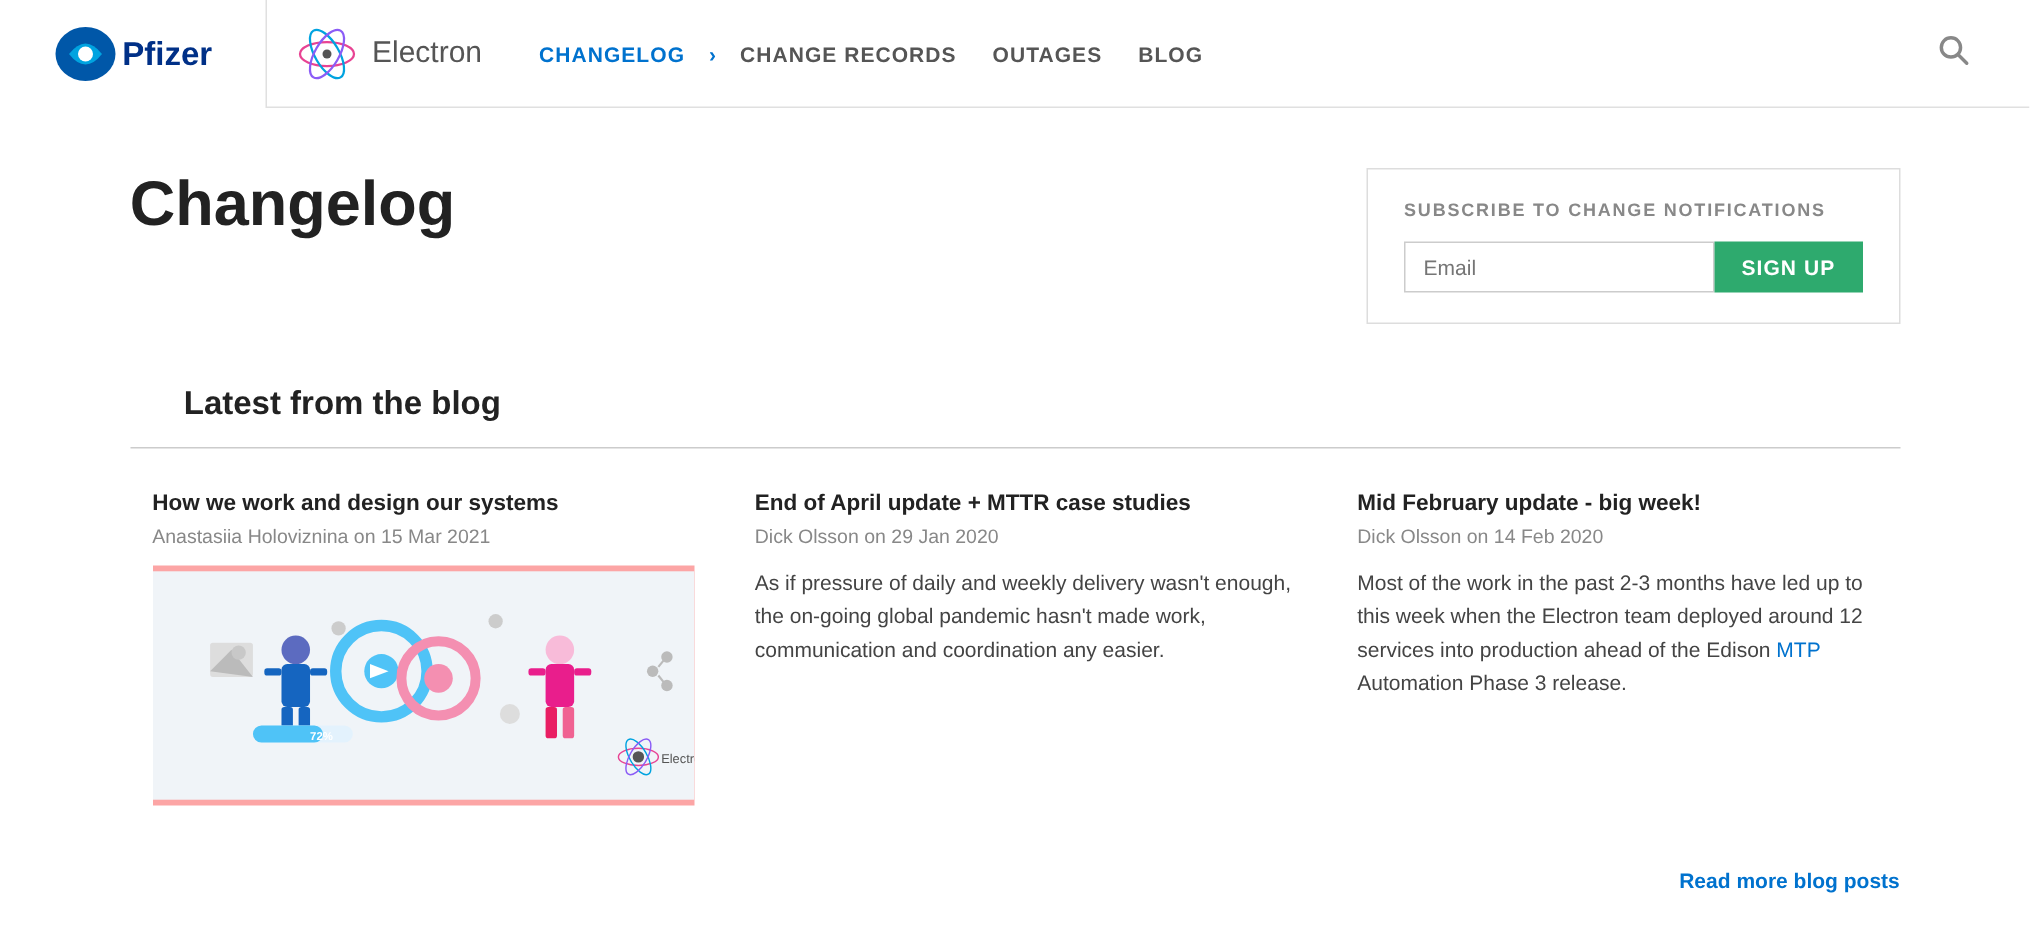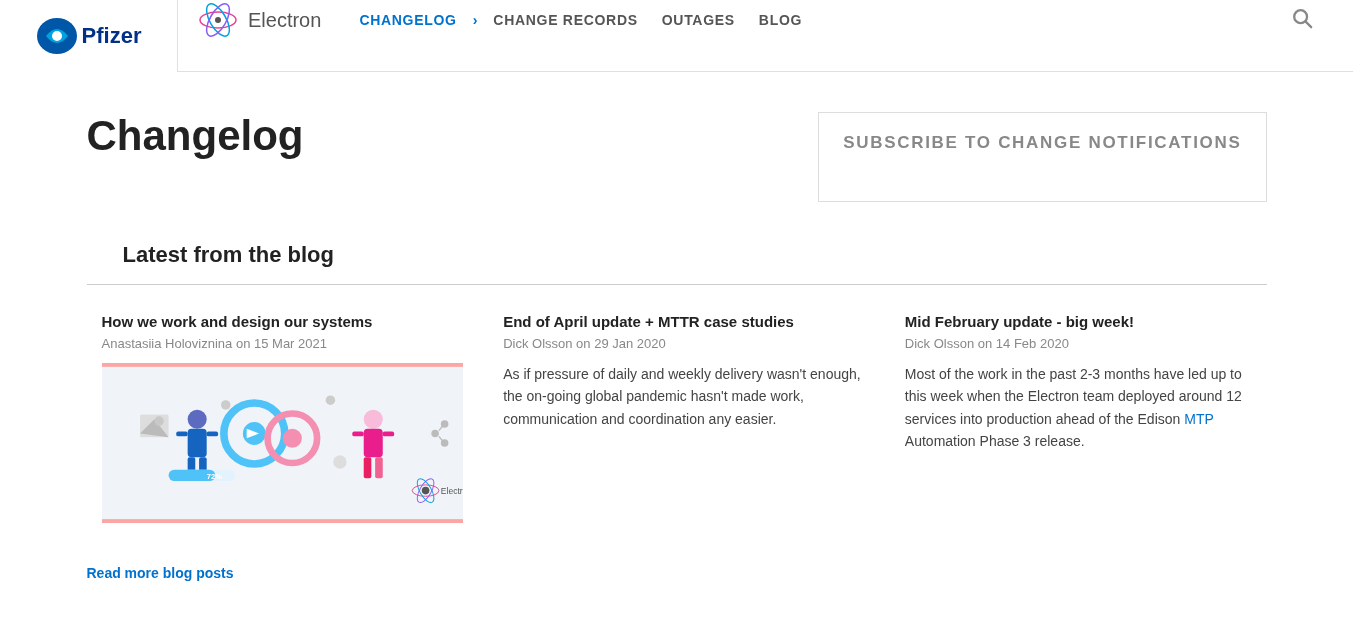"Pfizer" .header { align-items: flex-start -> center }
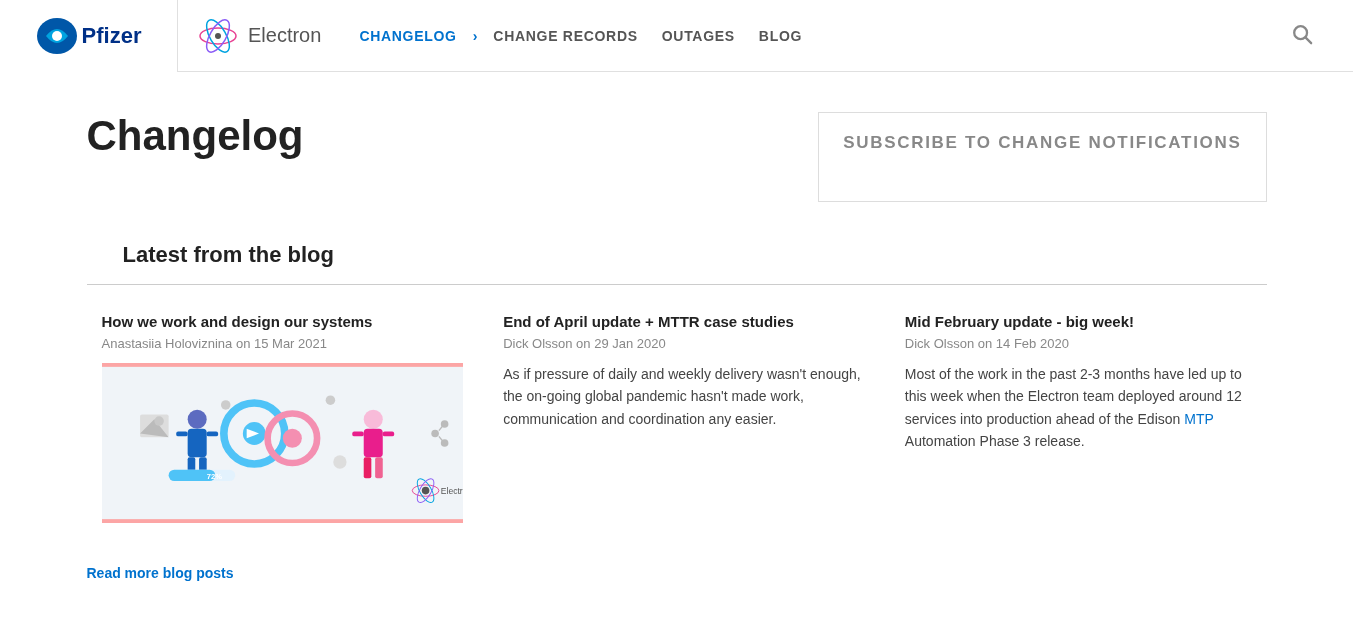"SUBSCRIBE TO CHANGE NOTIFICATIONS" .subscribe-label { font-size: 17px -> 12px; margin-bottom: 28px -> 14px }
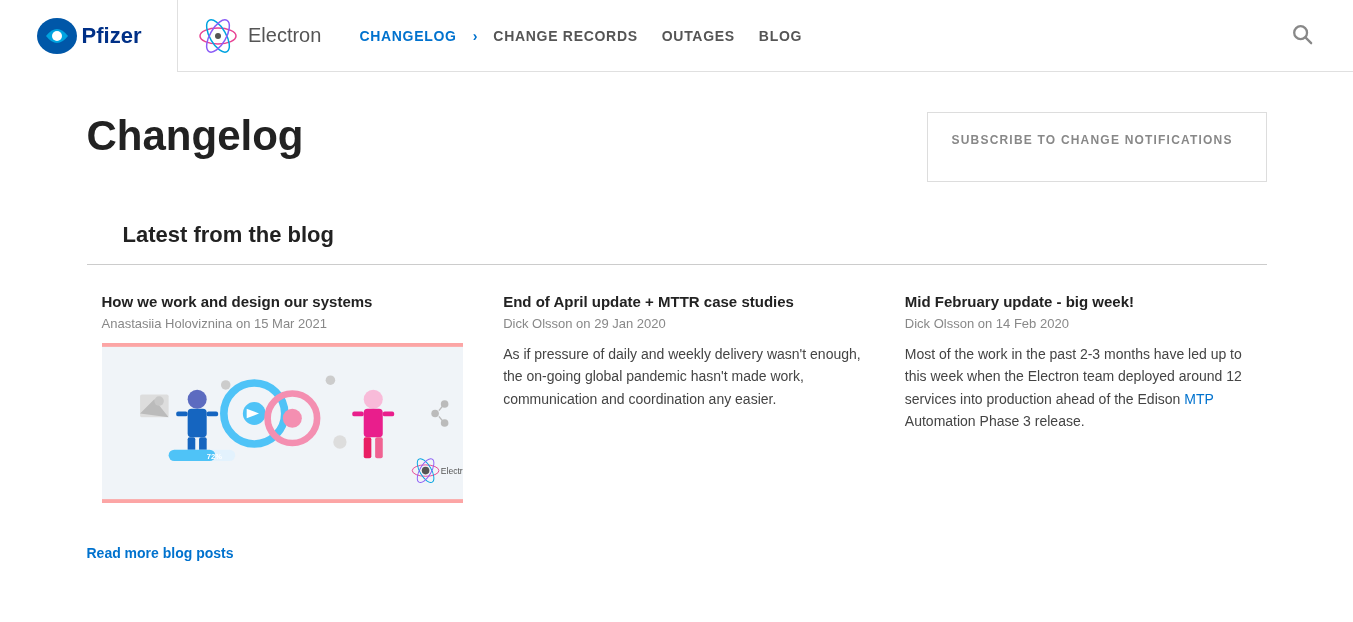"Email" div.subscribe-form { html: none -> <div> <input> <button>SIGN UP</button> </div> }
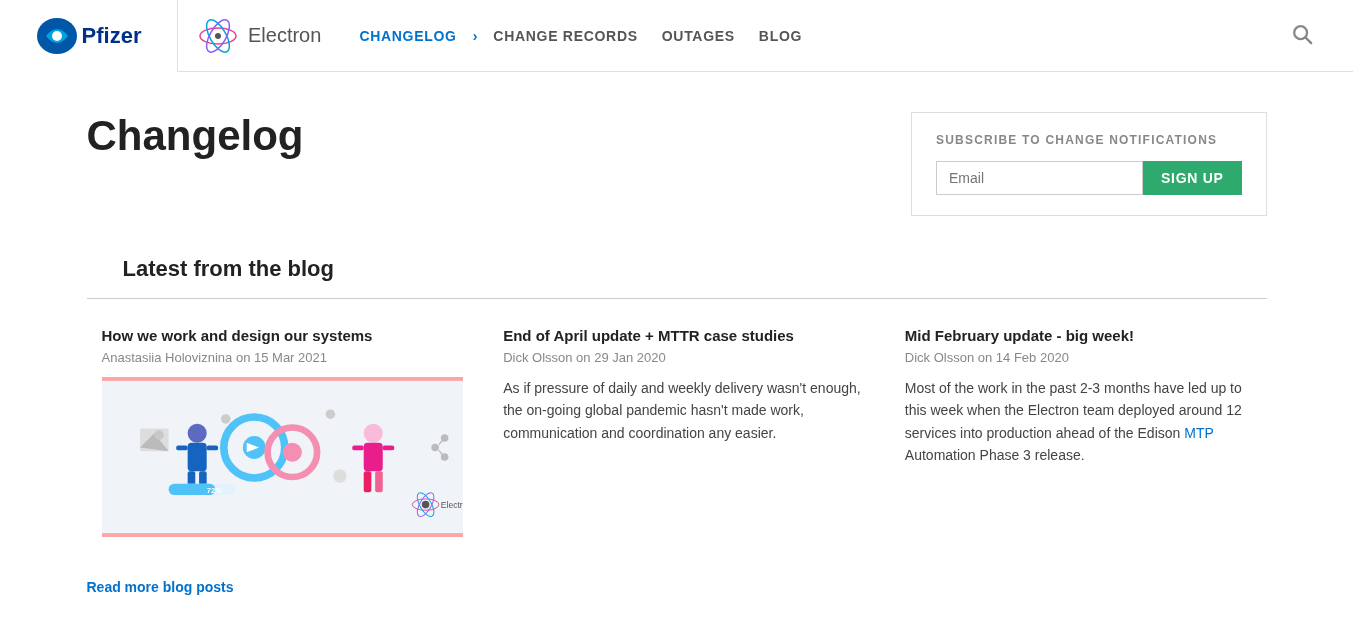"Read more blog posts" .read-more-row { justify-content: none -> flex-end }
